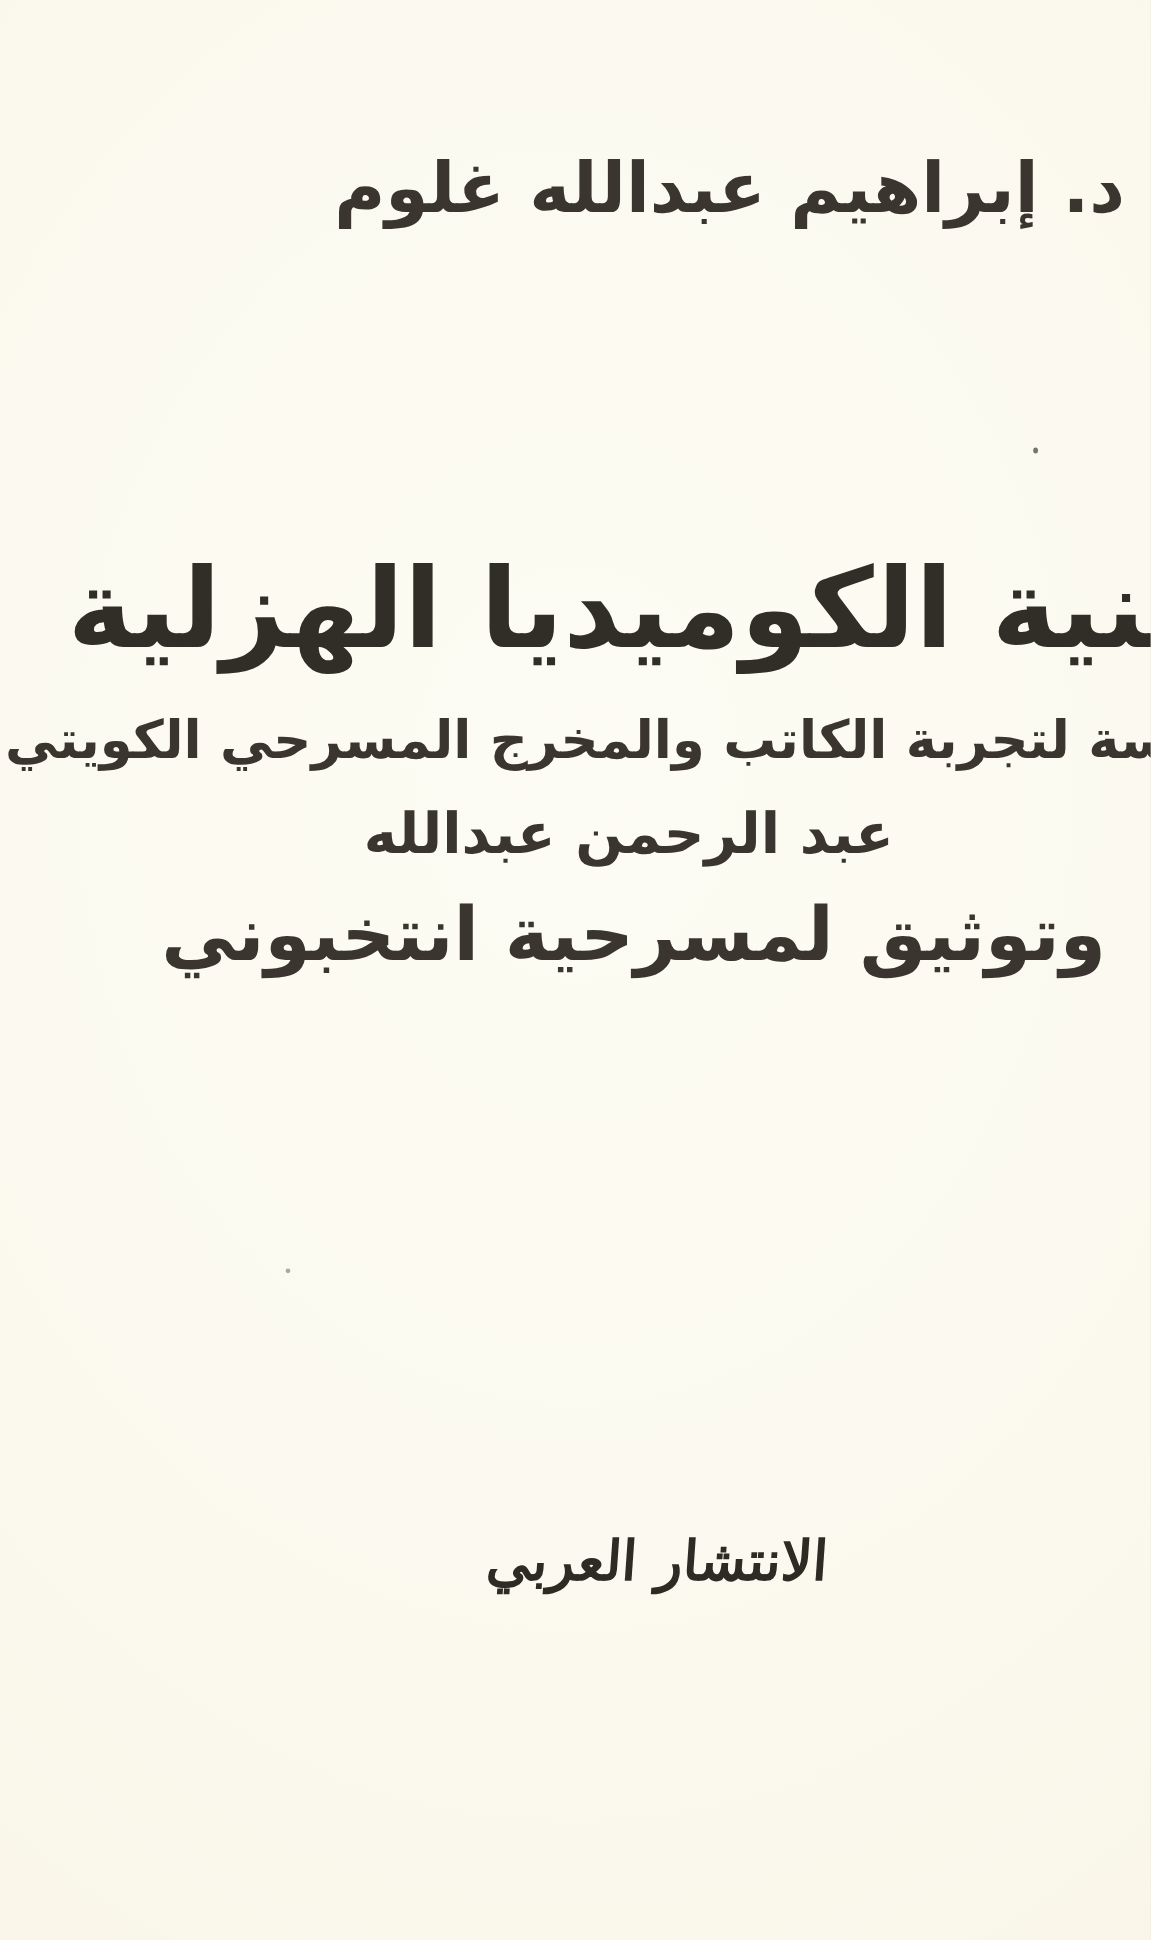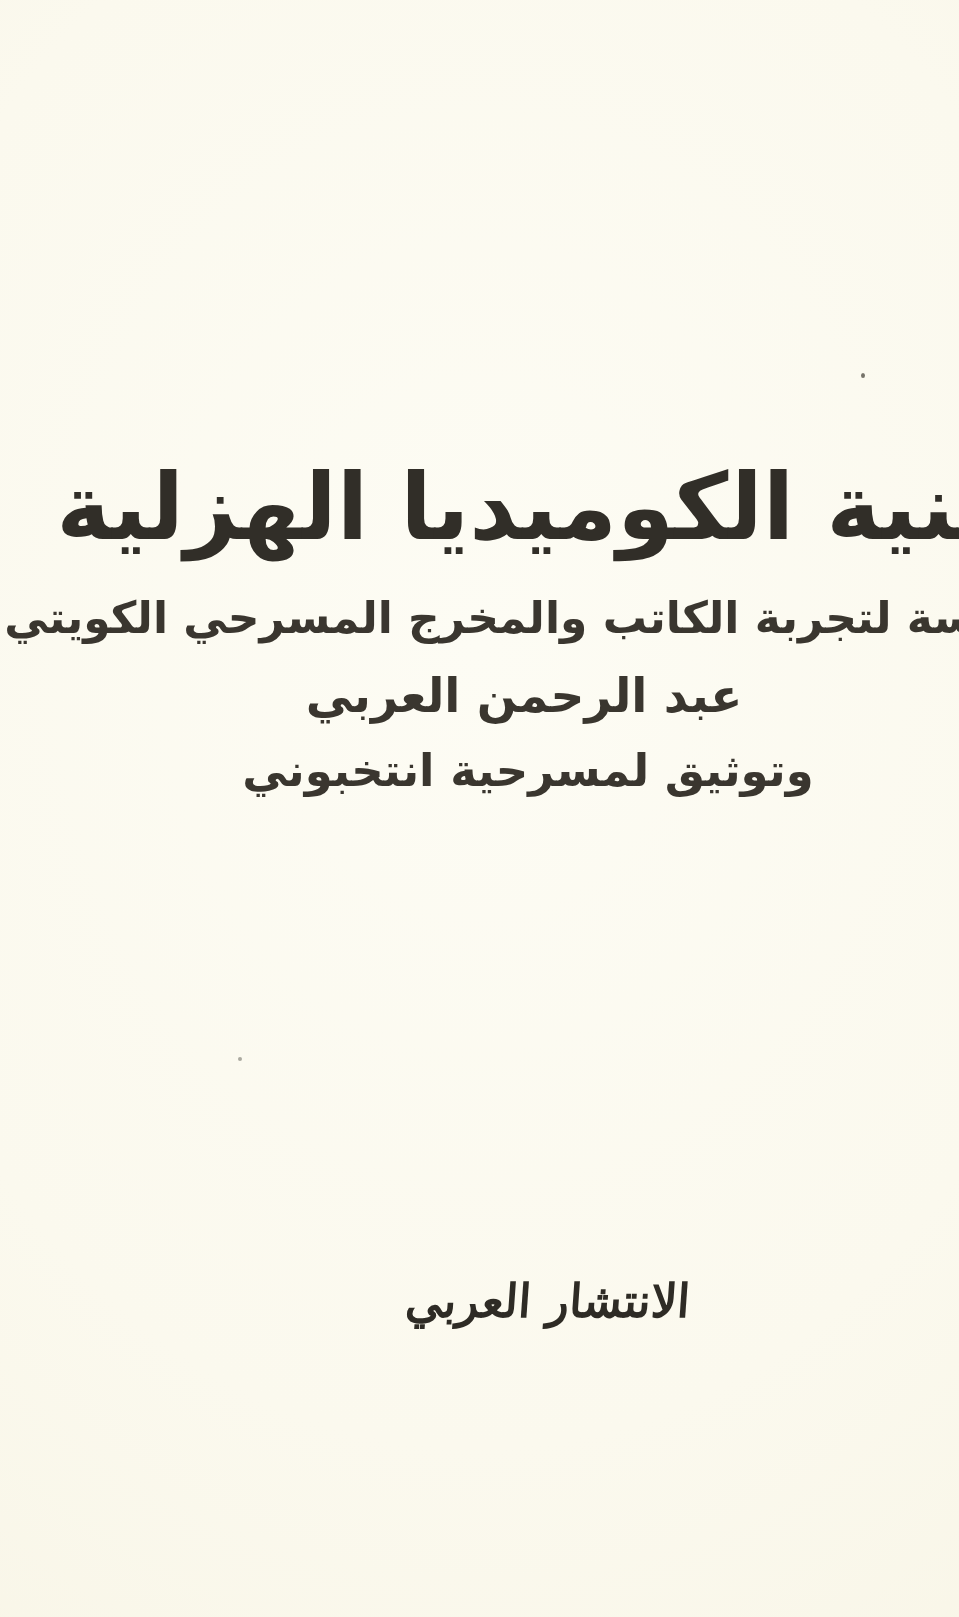"د. إبراهيم عبدالله غلوم" div.line { html: none -> <div>د. إبراهيم عبدالله غلوم</div> }
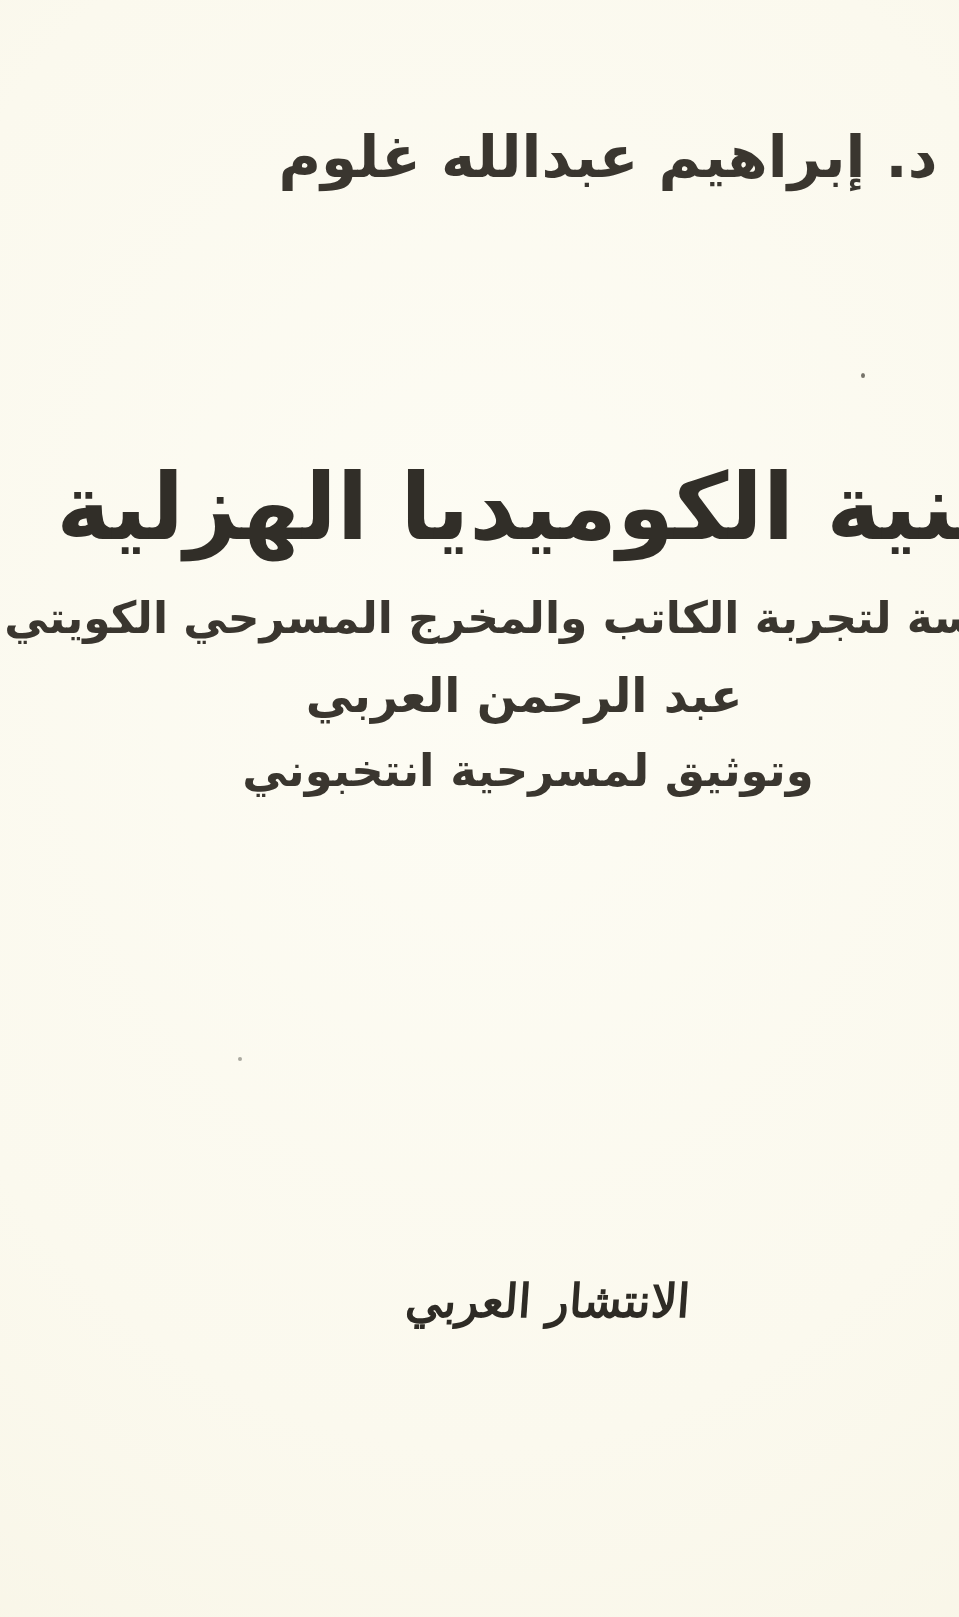"عبد الرحمن العربي" div.line { text: العربي -> عبدالله }
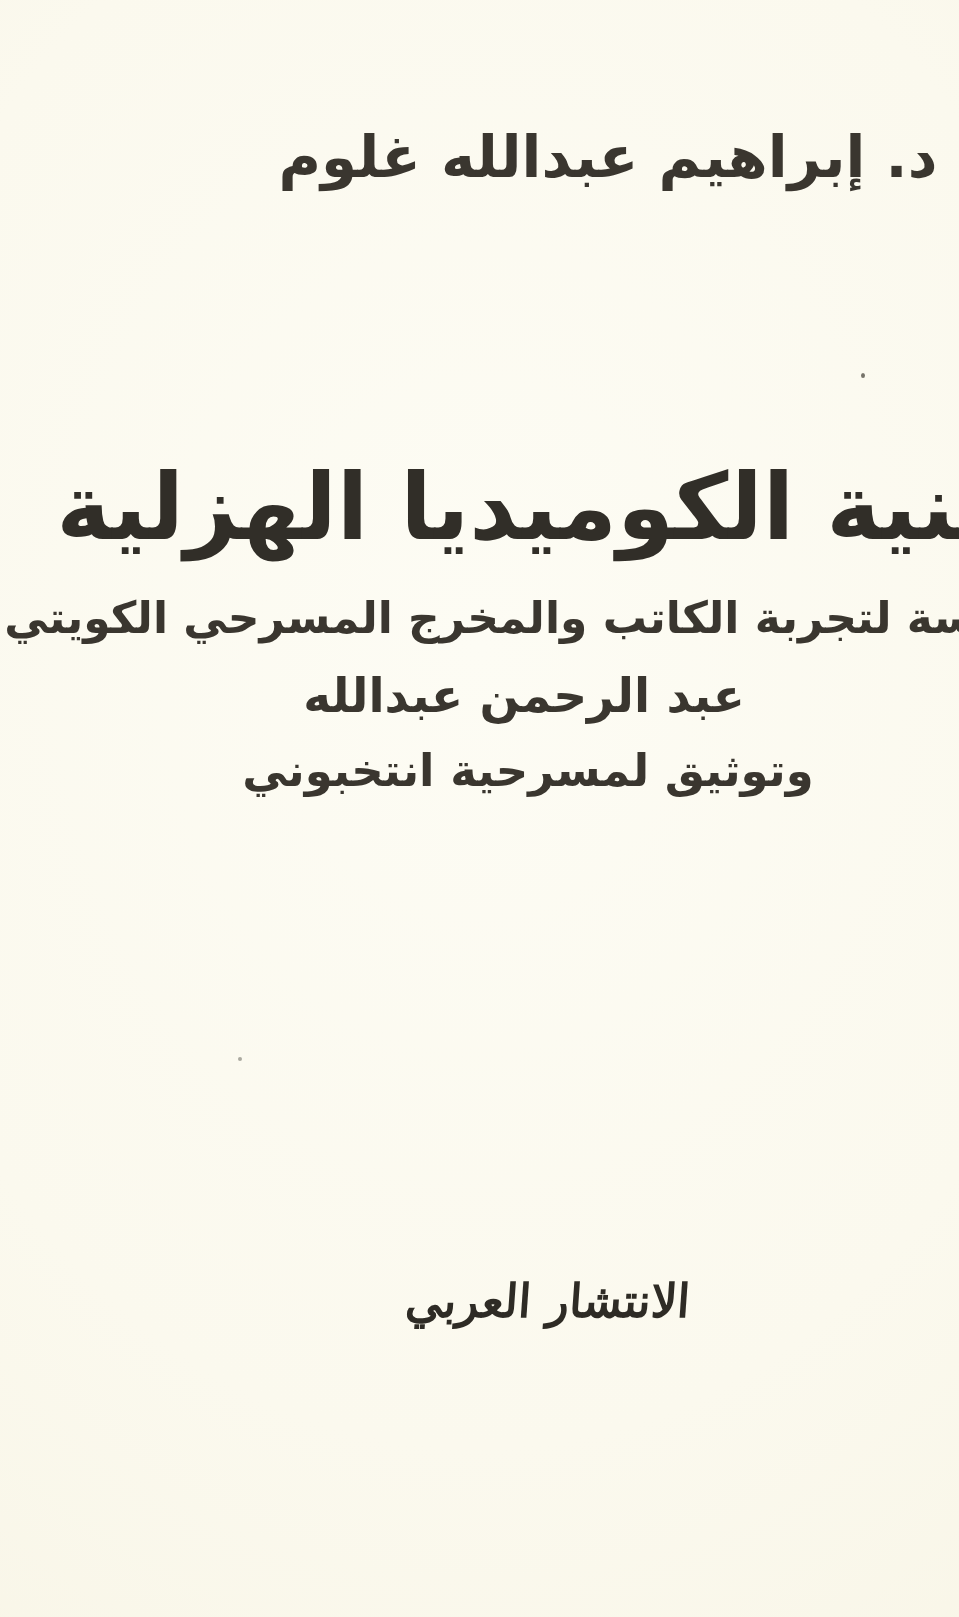"وتوثيق لمسرحية انتخبوني" .subtitle-3 { font-size: 45px -> 62px }
